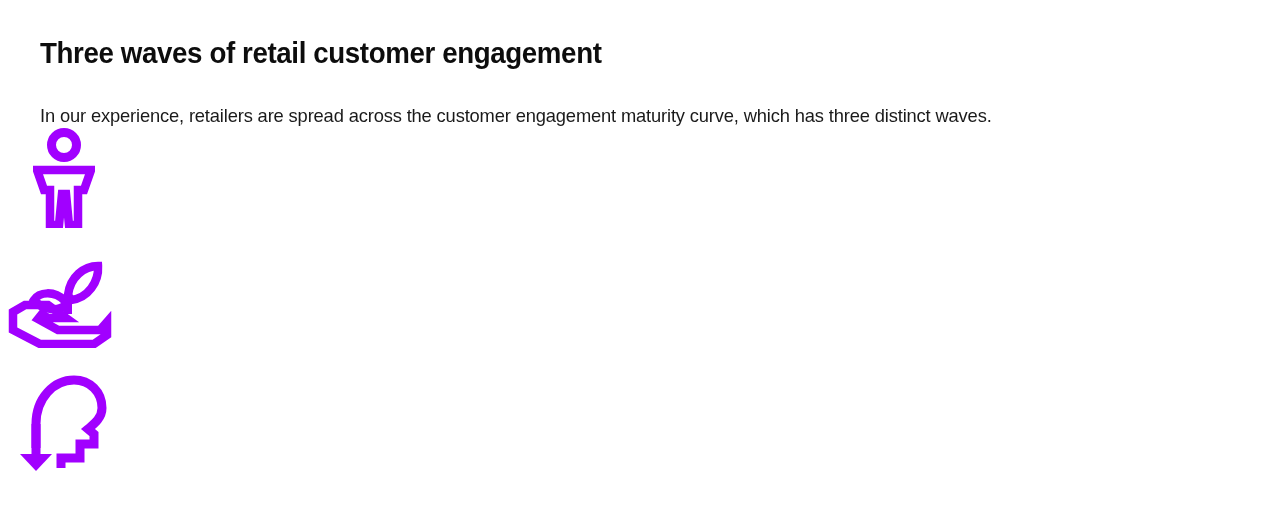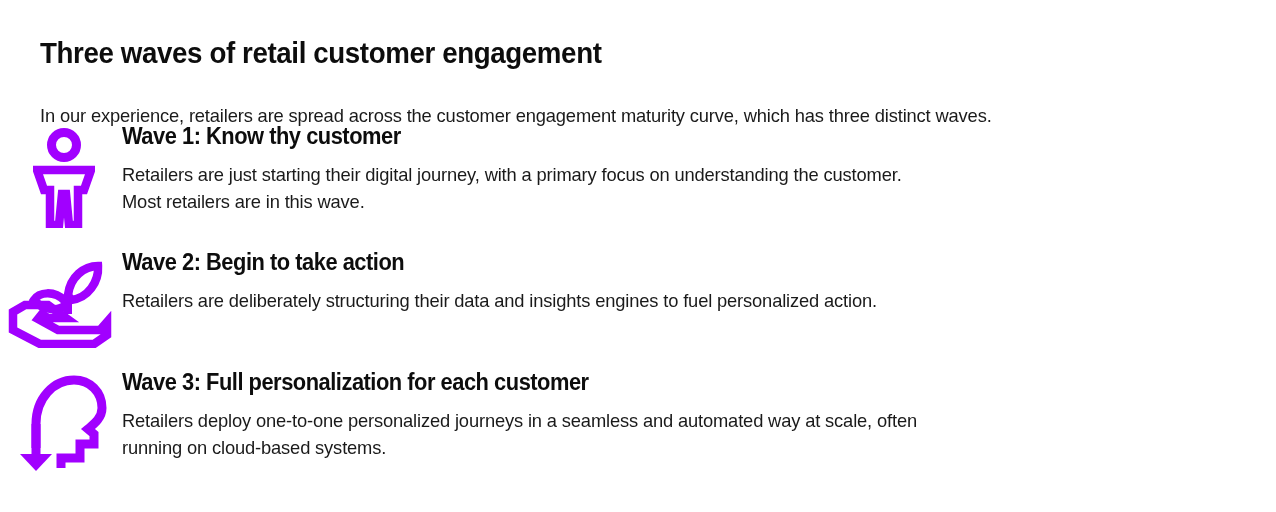"Wave 1: Know thy customer" div.wave-body { html: <div> <div>Wave 1: Know thy customer</div> <div> <span>Retailers are just starting their digital journey, with a primary focus on understanding the customer.</span> <span>Most retailers are in this wave.</span> </div> </div> -> none }
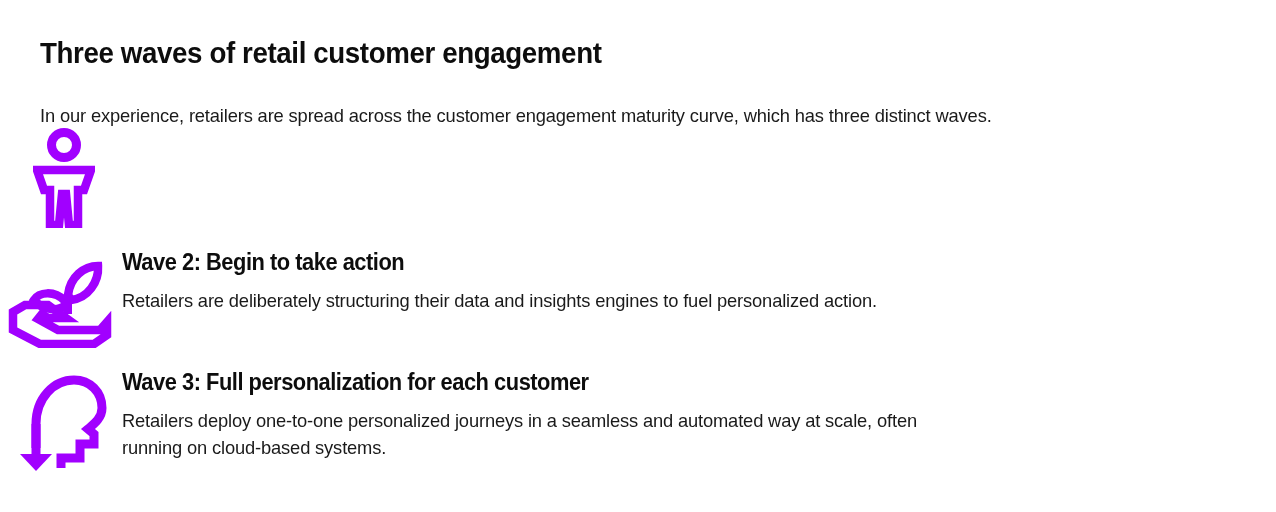"Wave 2: Begin to take" div.wave-body { html: <div> <div>Wave 2: Begin to take action</div> <div> <span>Retailers are deliberately structuring their data and insights engines to fuel personalized action.</span> </div> </div> -> none }
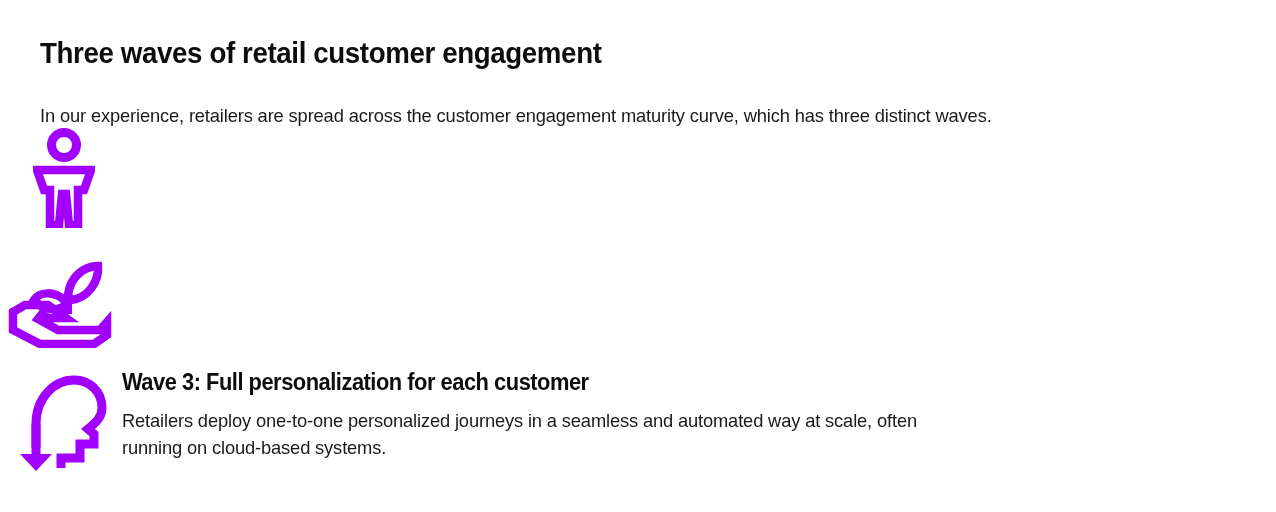"Wave 3: Full personalization for" div.wave-body { html: <div> <div>Wave 3: Full personalization for each customer</div> <div> <span>Retailers deploy one-to-one personalized journeys in a seamless and automated way at scale, often</span> <span>running on cloud-based systems.</span> </div> </div> -> none }
